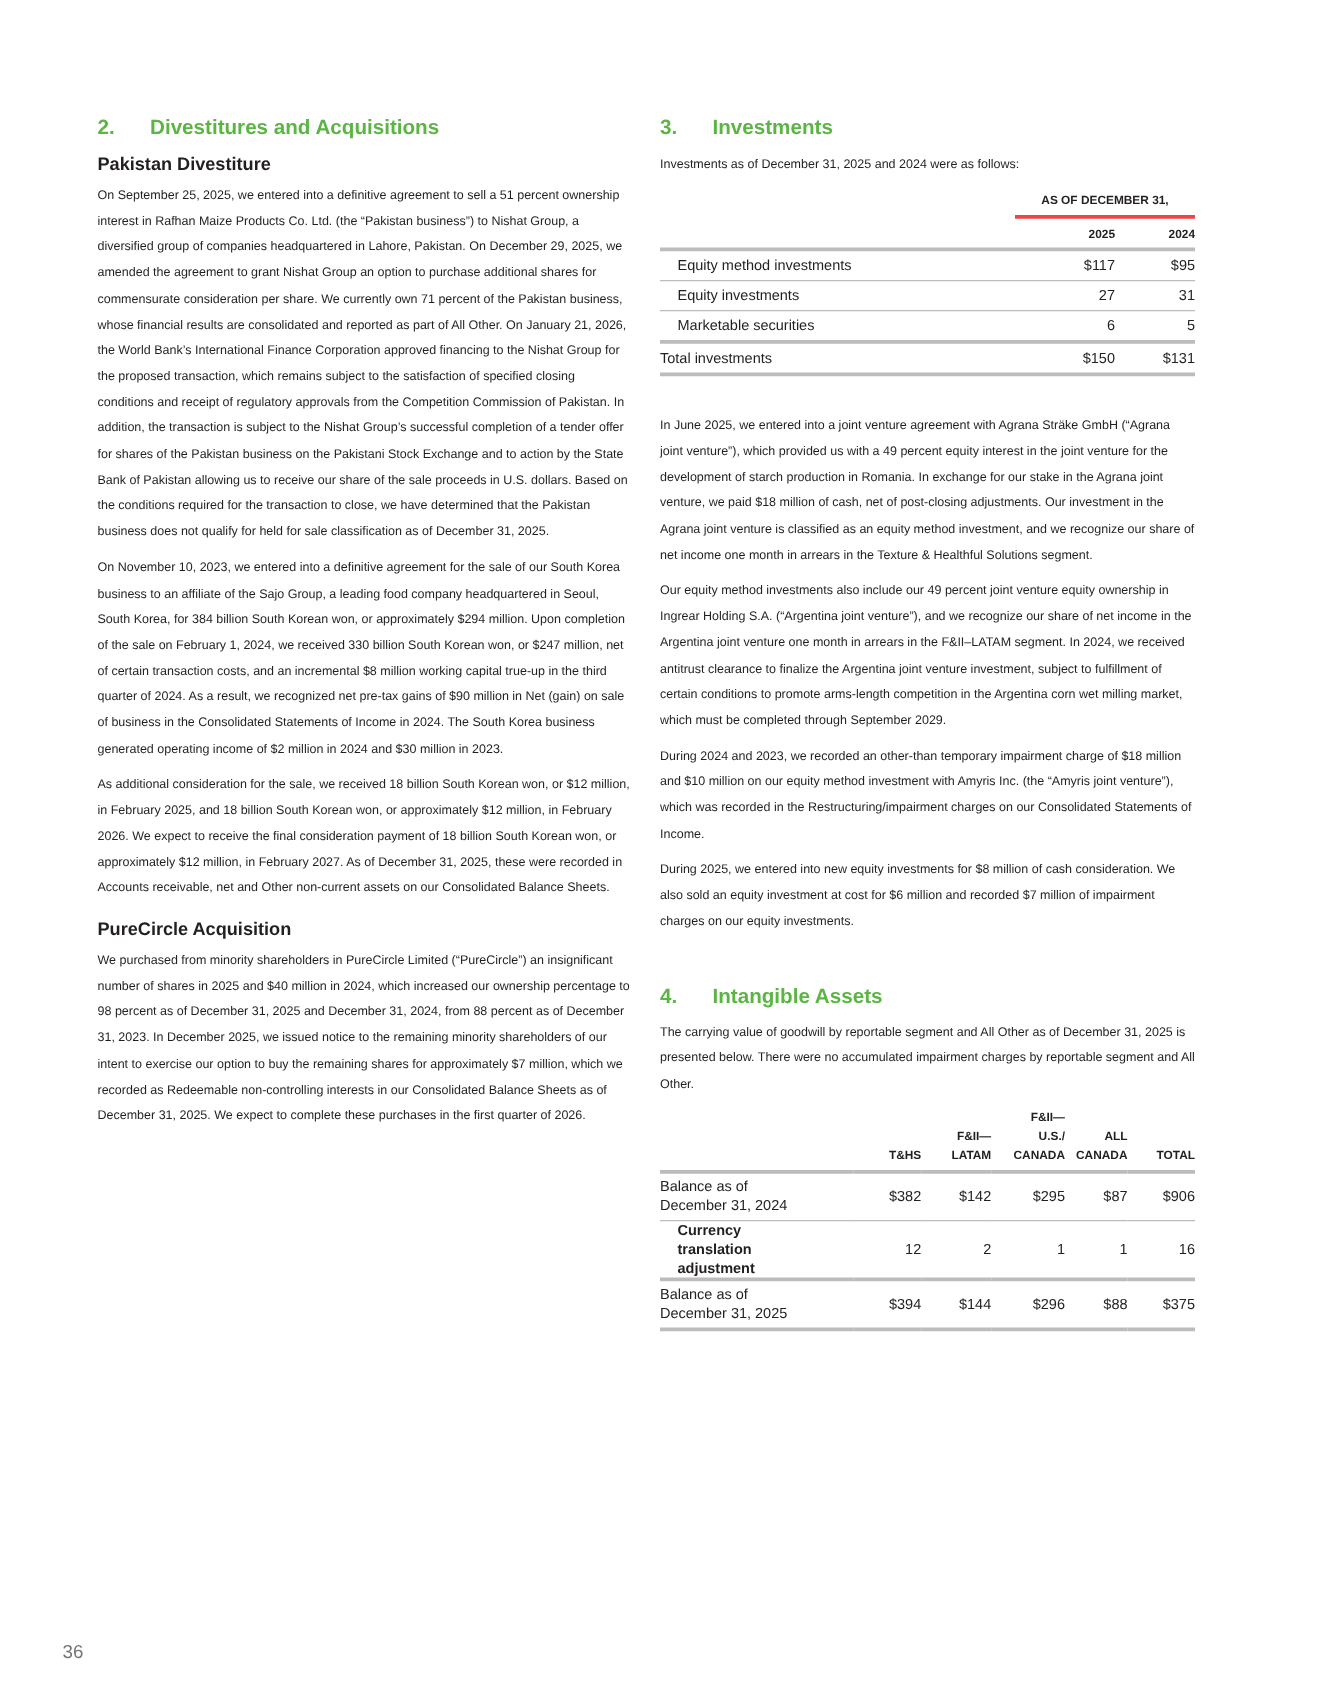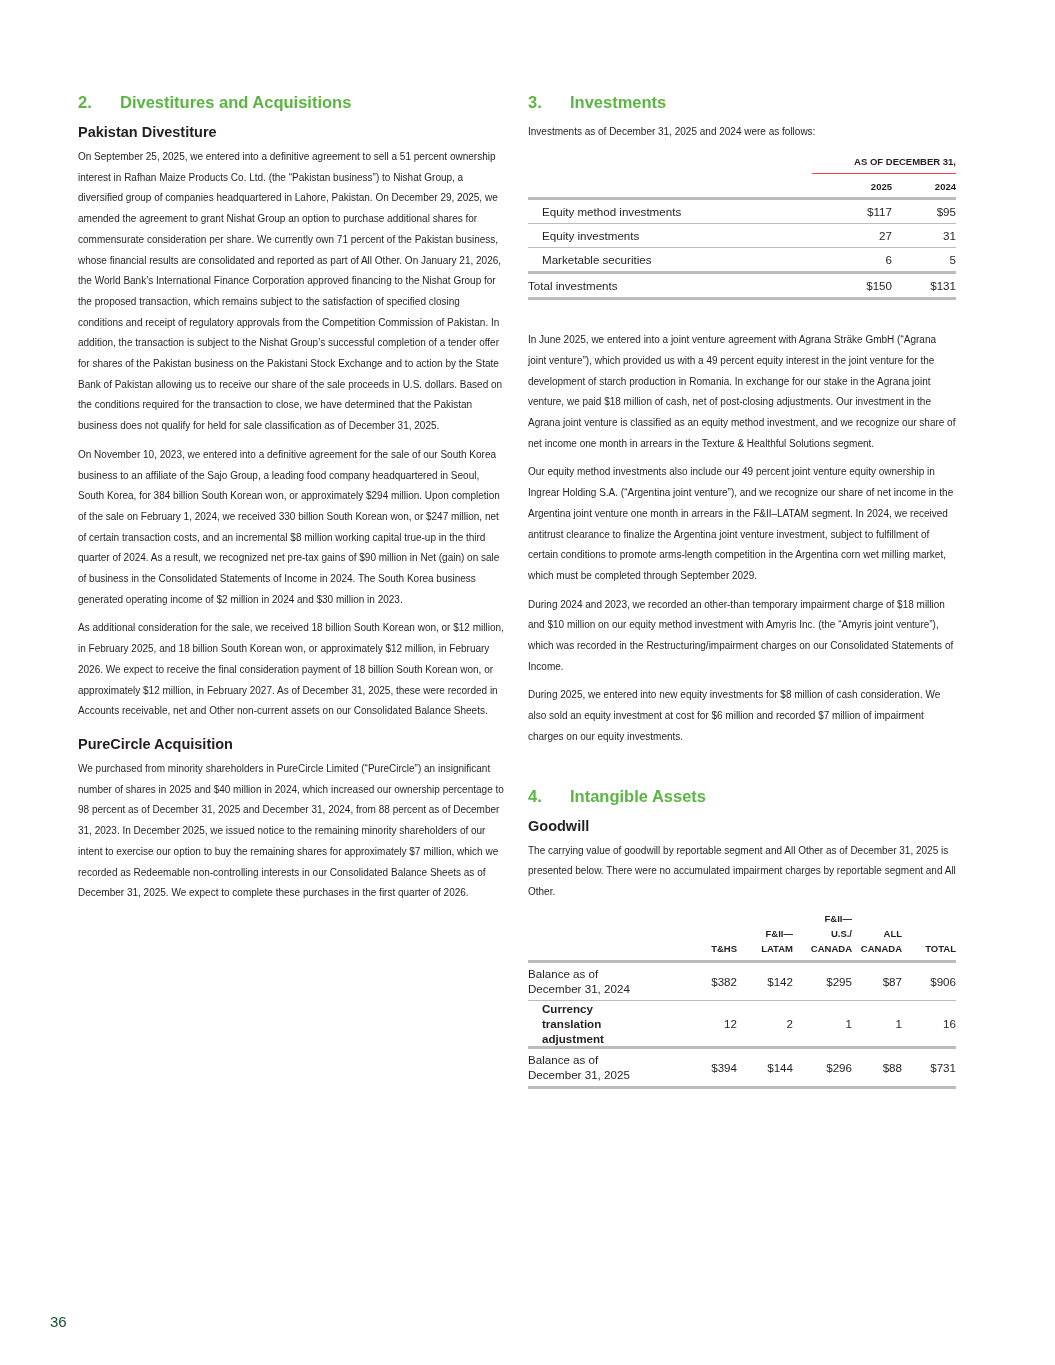"AS OF DECEMBER 31," .inv-table .super th { border-bottom: 1px solid #ef4444 -> 3px solid #ef4444; text-align: none -> center }
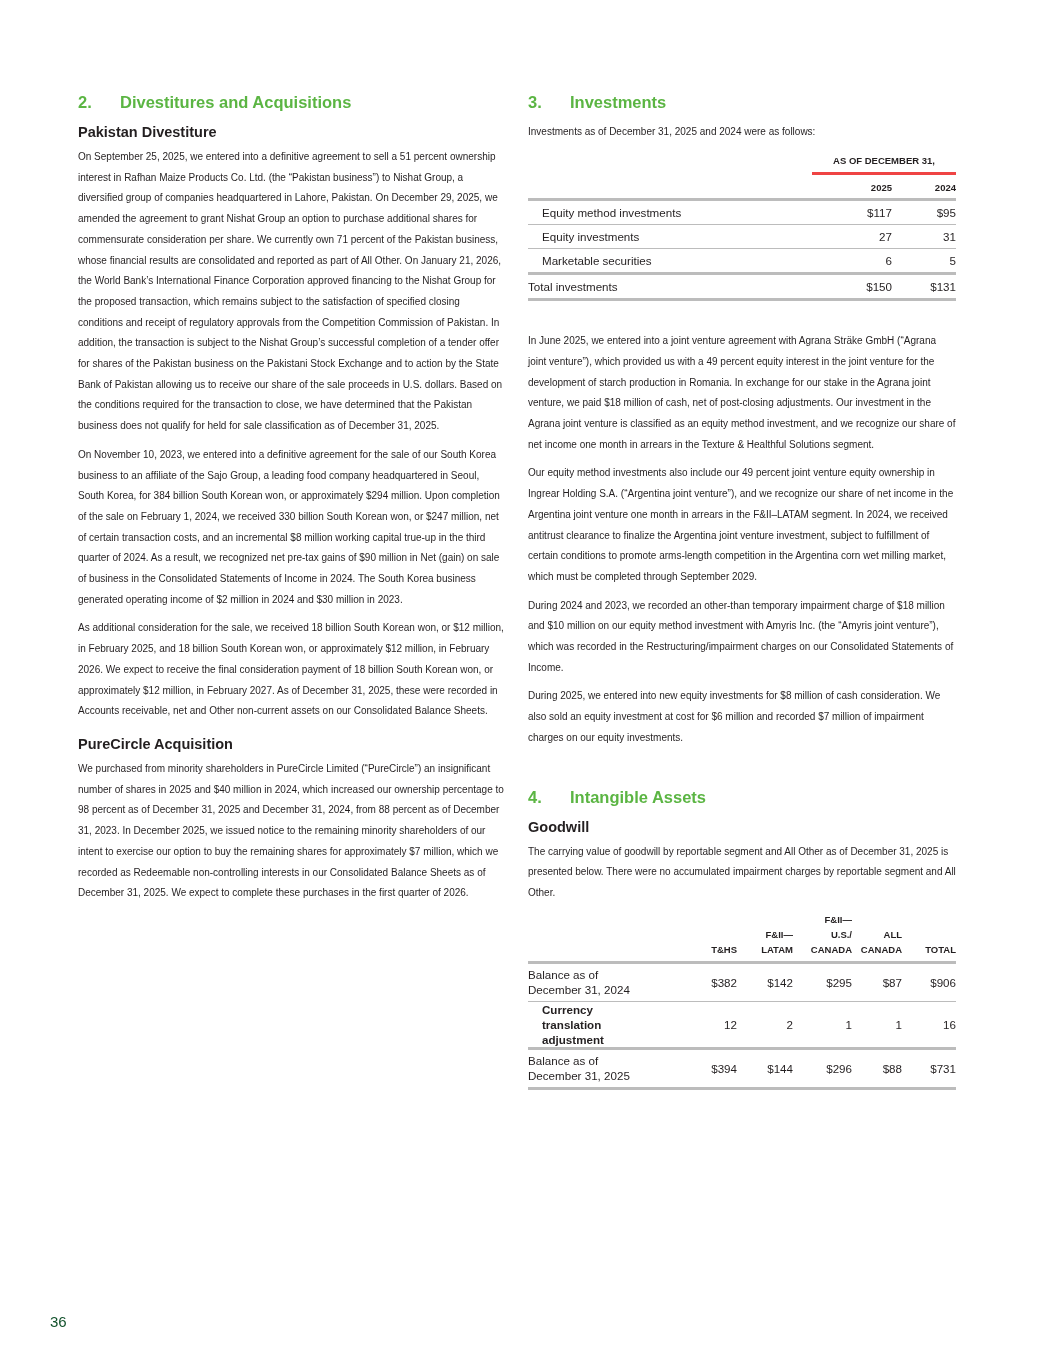"Goodwill" h3.sub-title { html: <h3>Goodwill</h3> -> none }
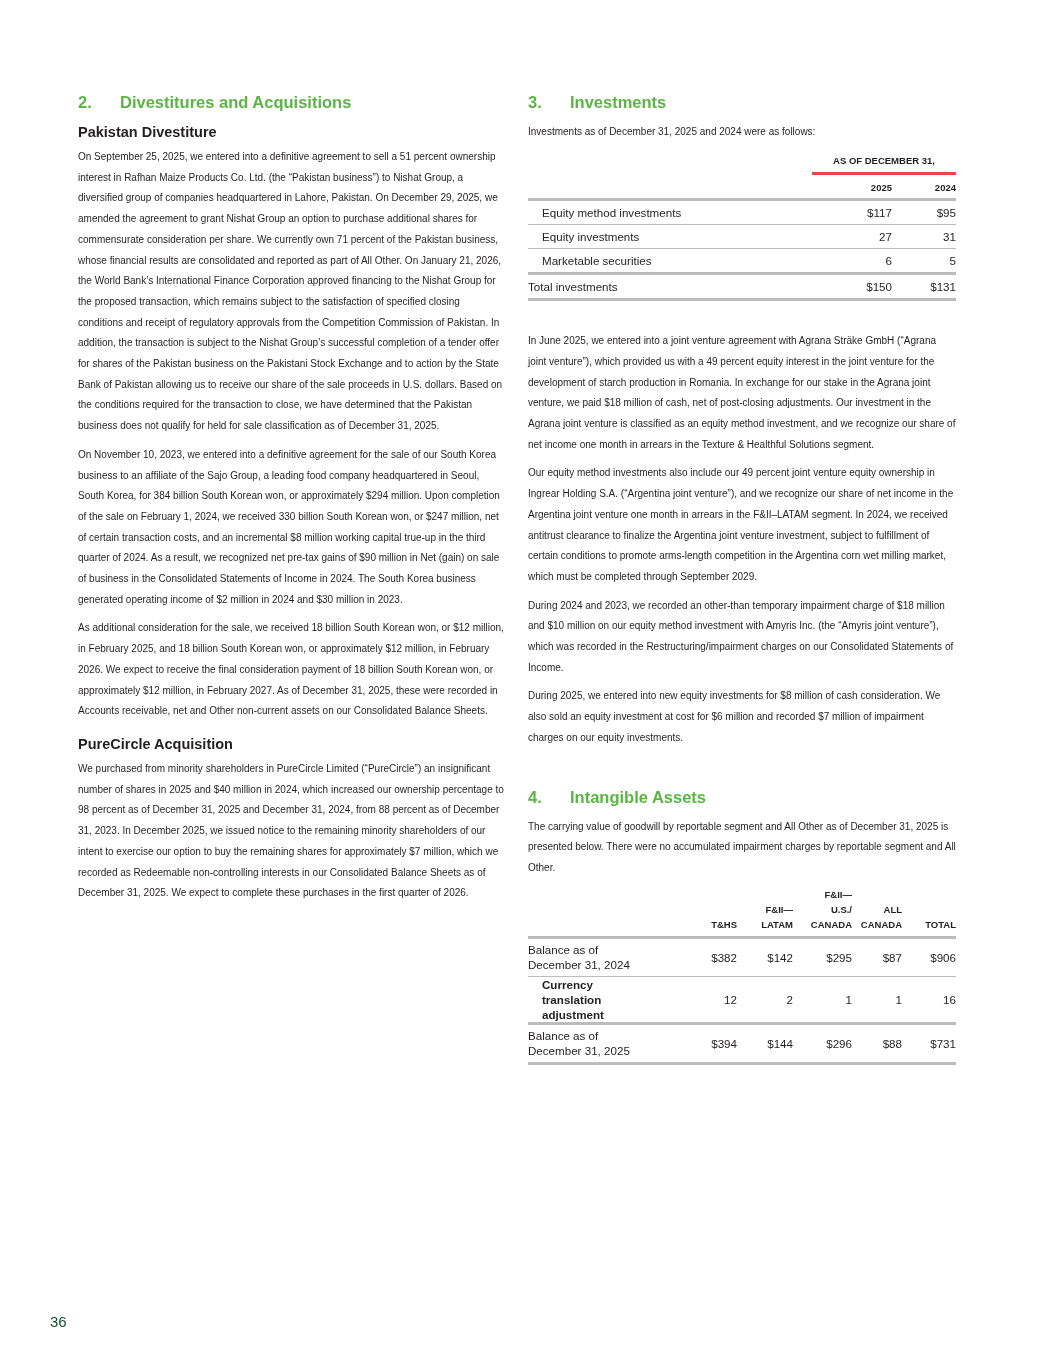"$731" td { text: $731 -> $375 }
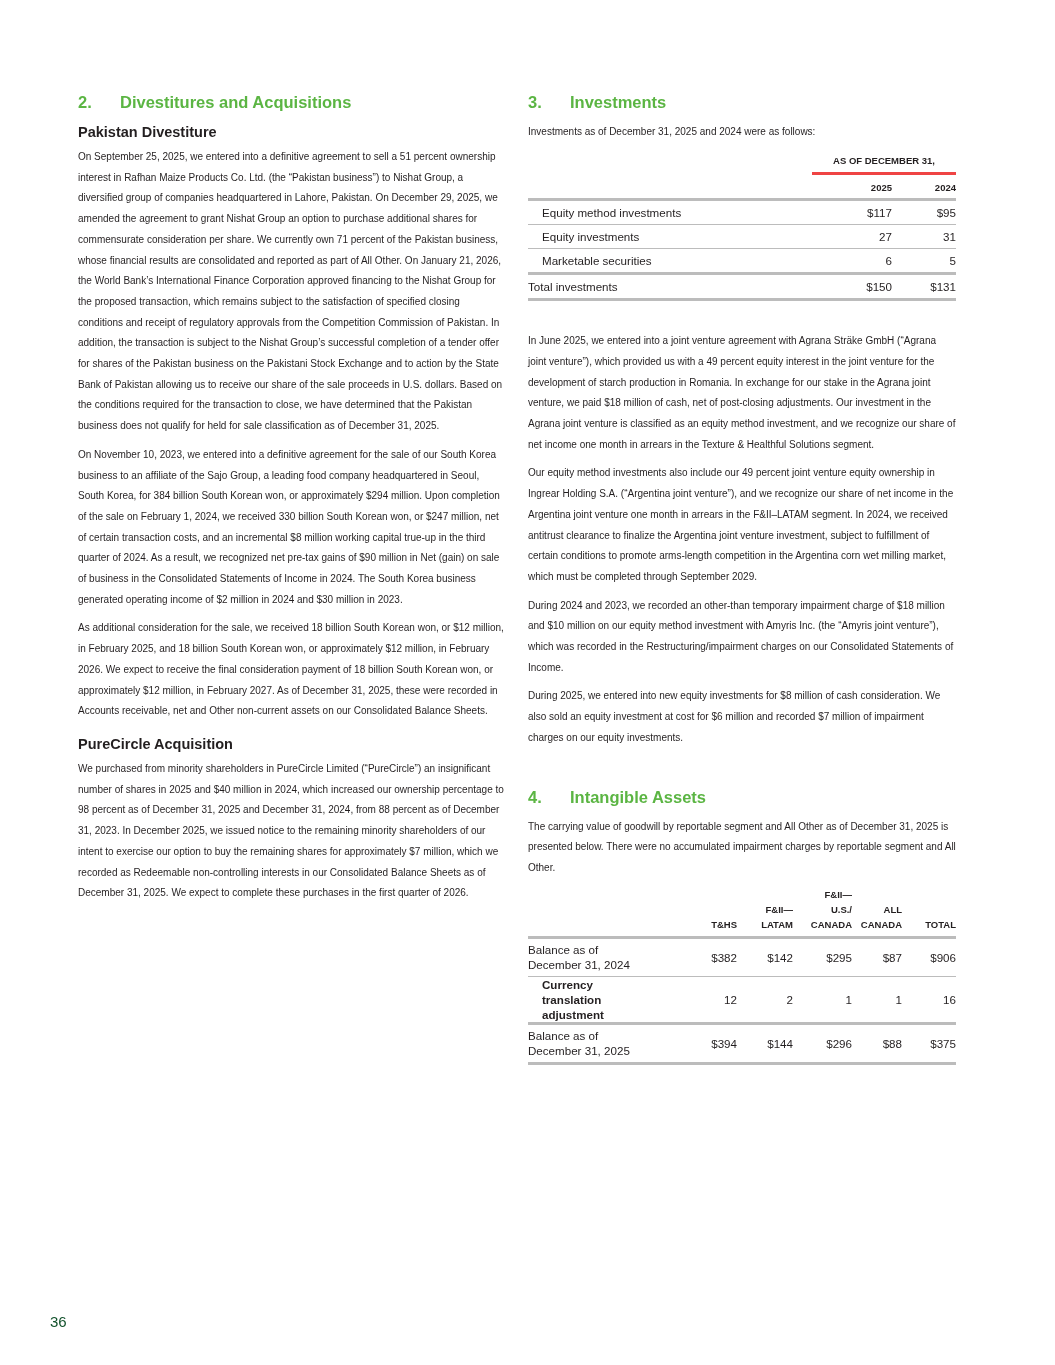"36" .page-num { color: #14532d -> #737373 }
